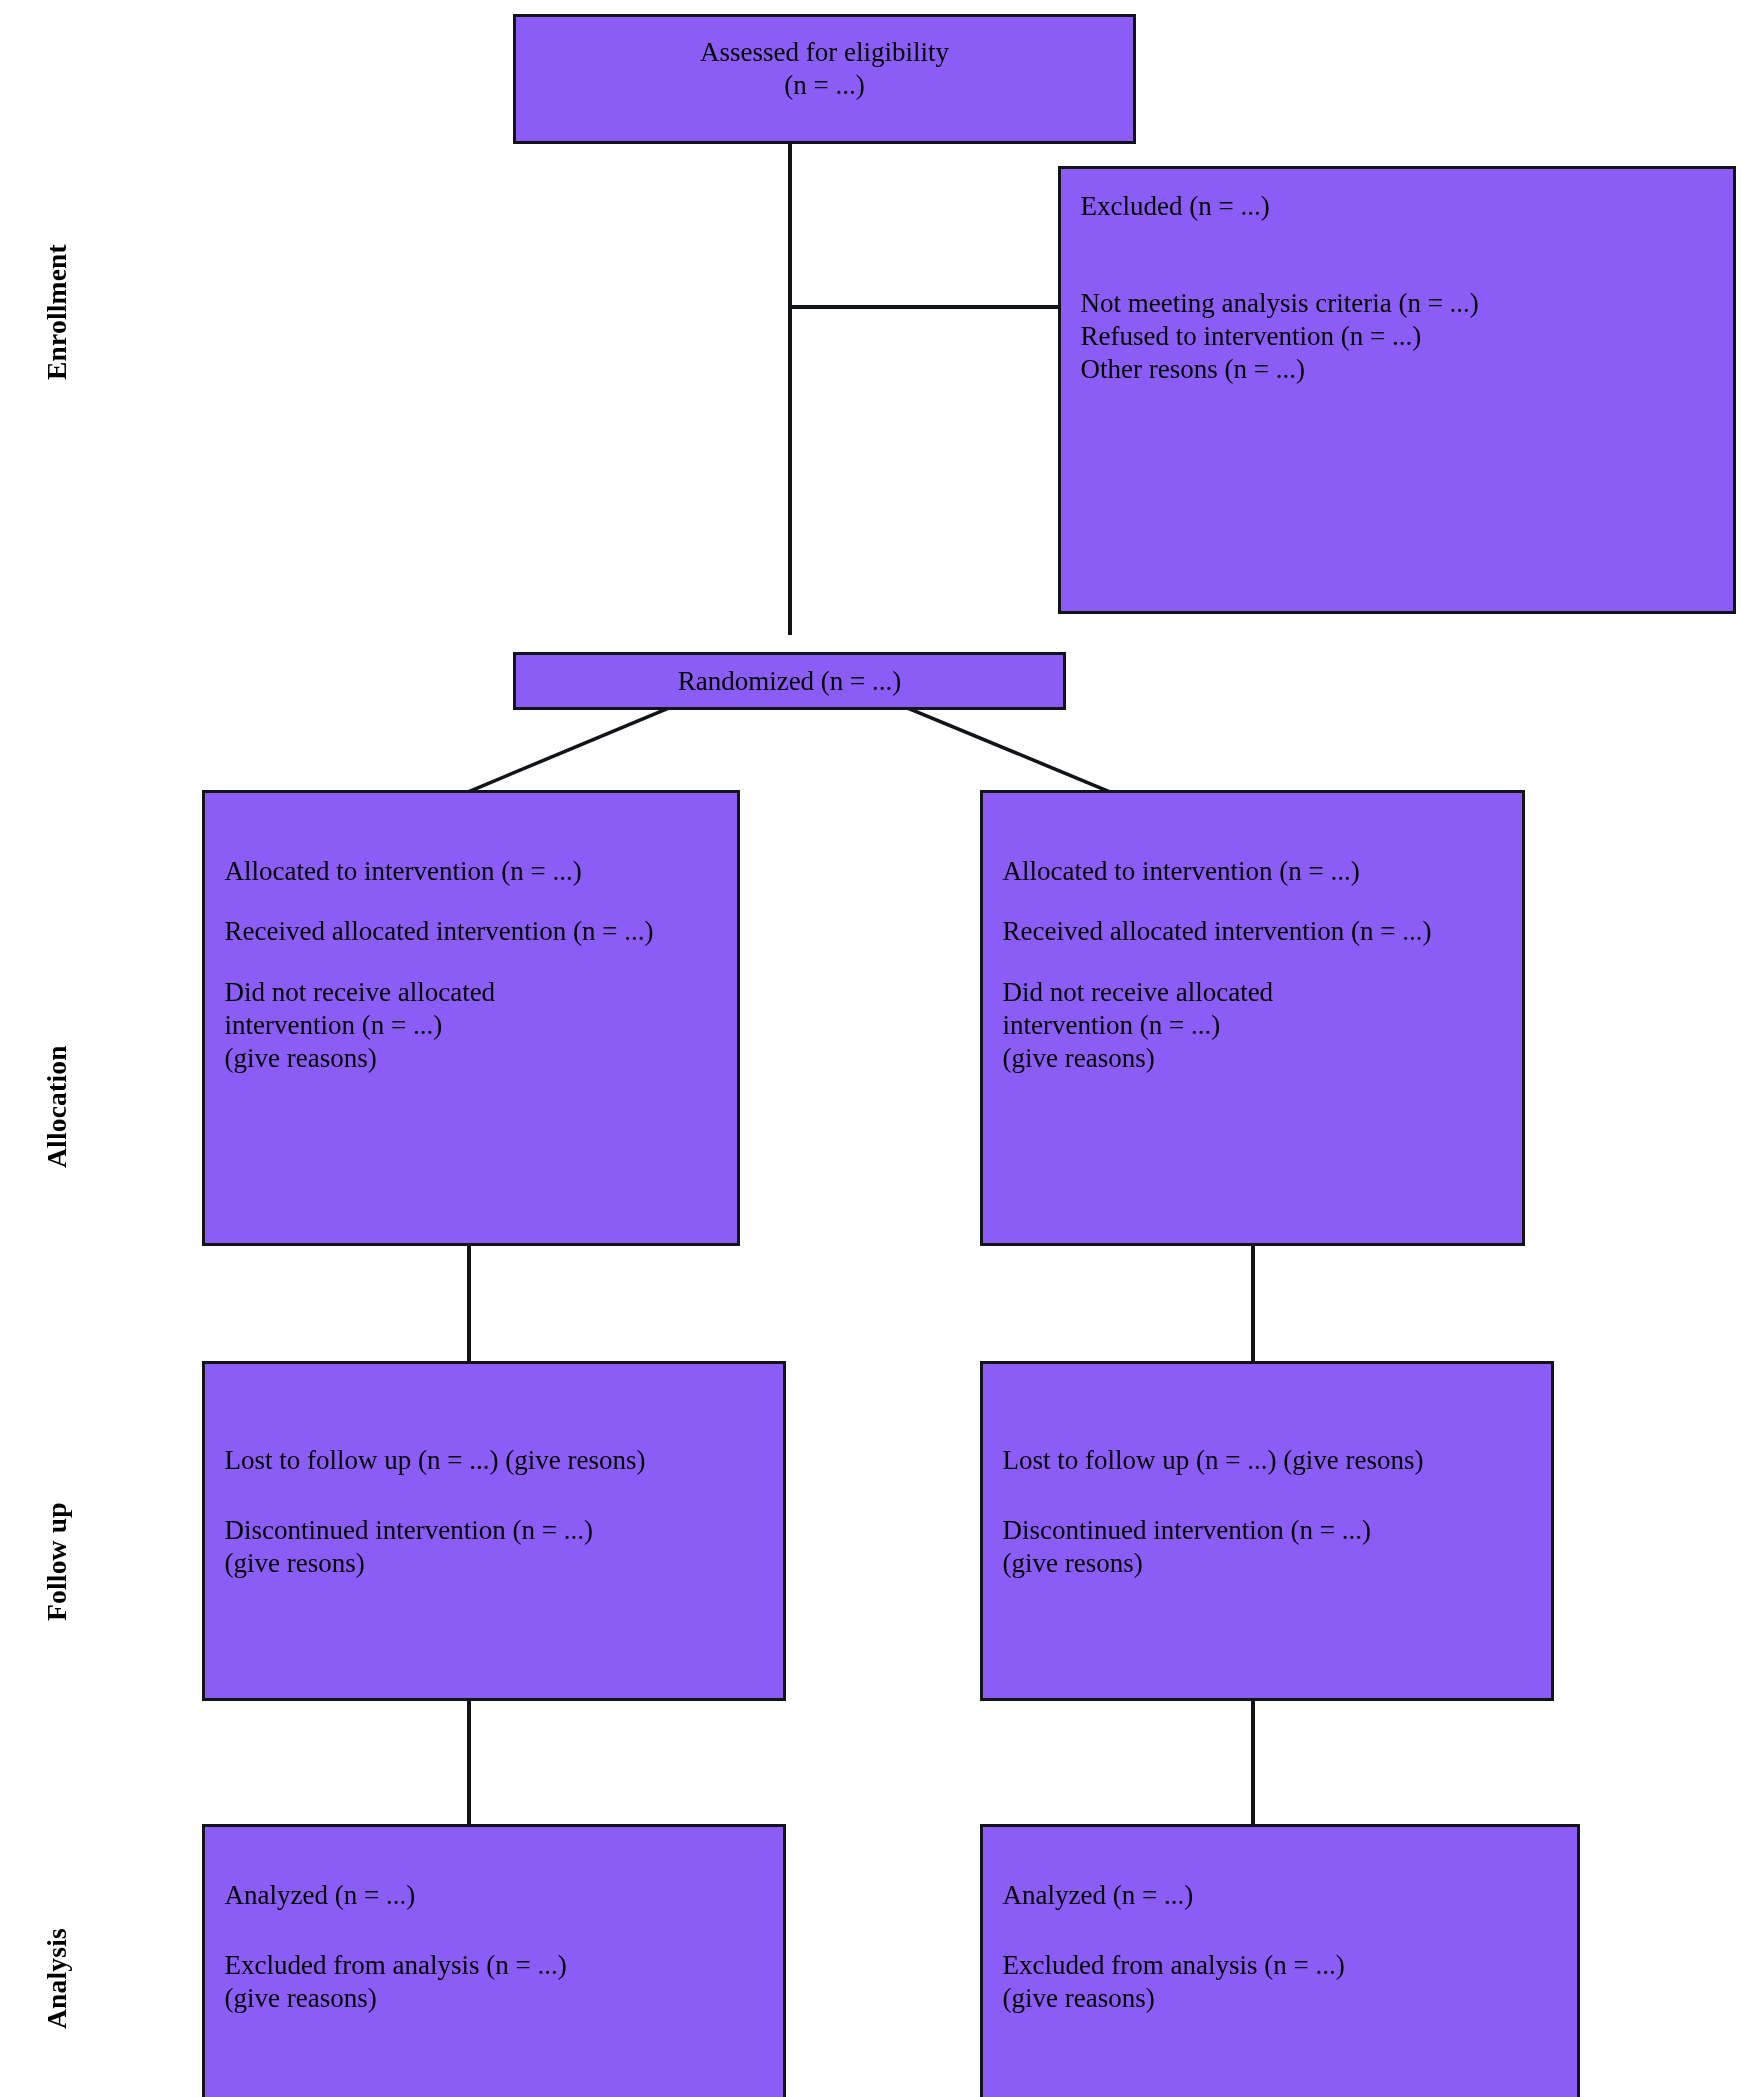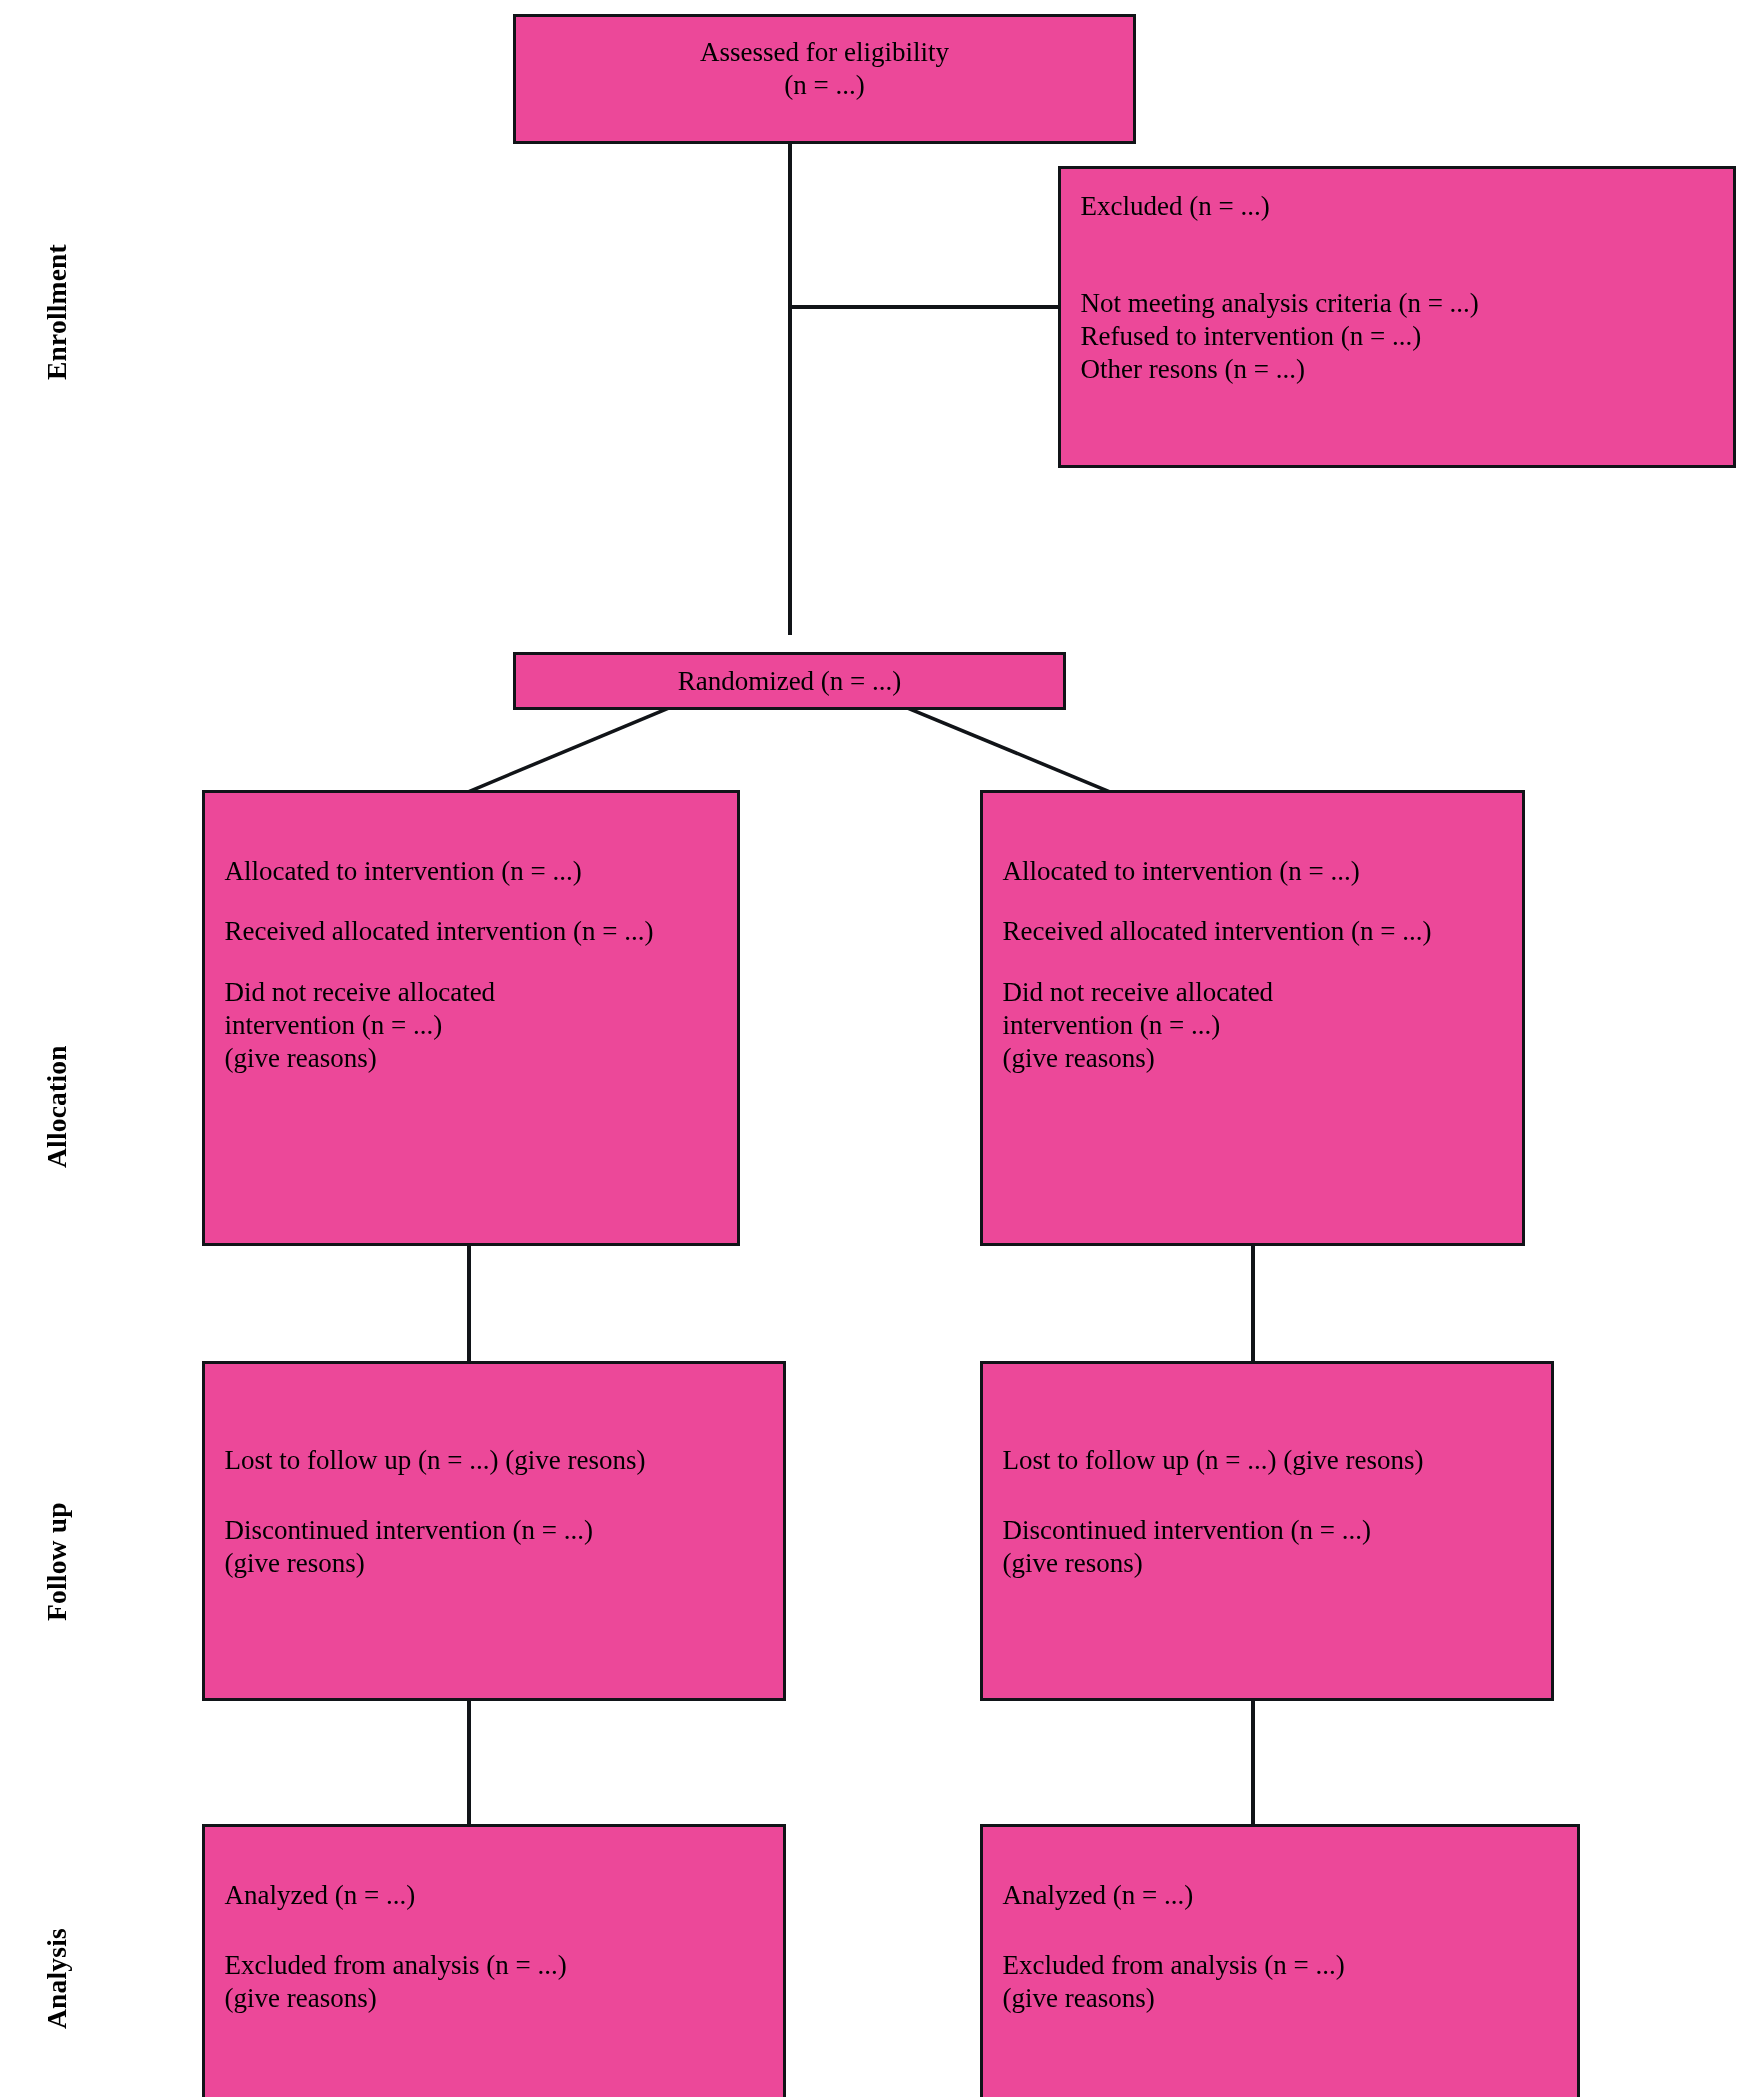"Assessed for eligibility" .node { background: #ec4899 -> #8b5cf6 }
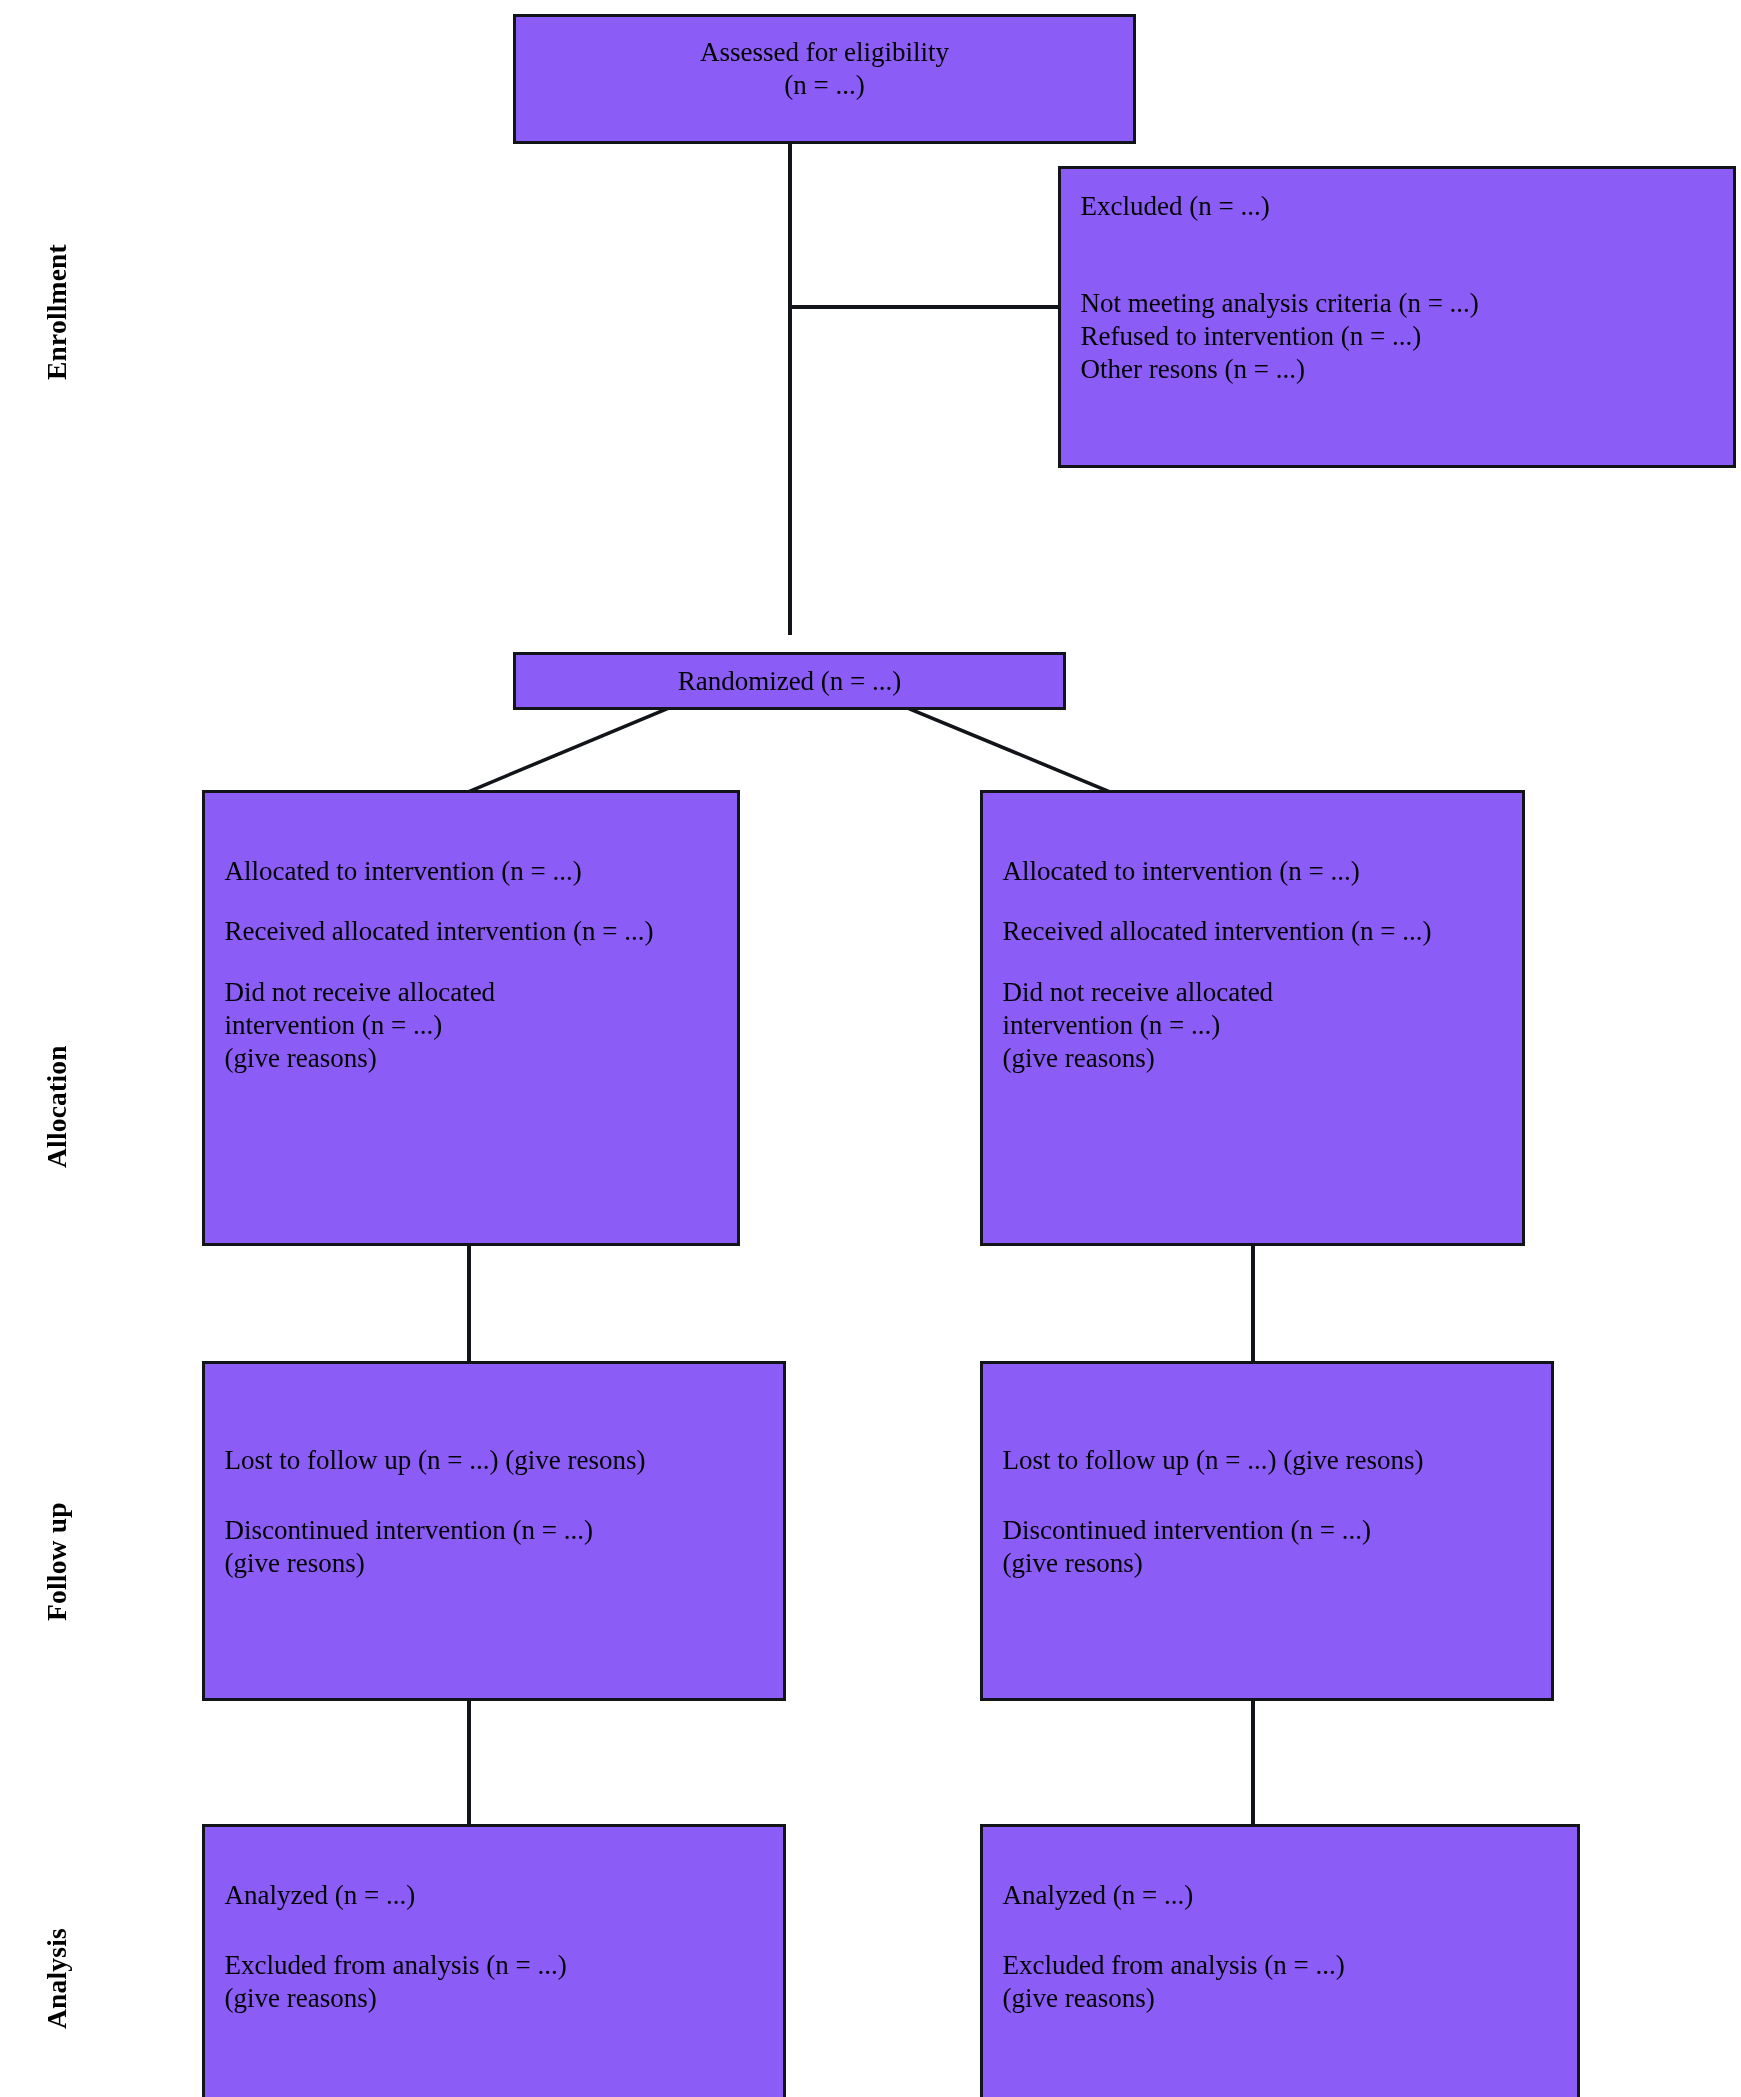"Excluded (n = ...)" div.node { height: 302px -> 448px }
